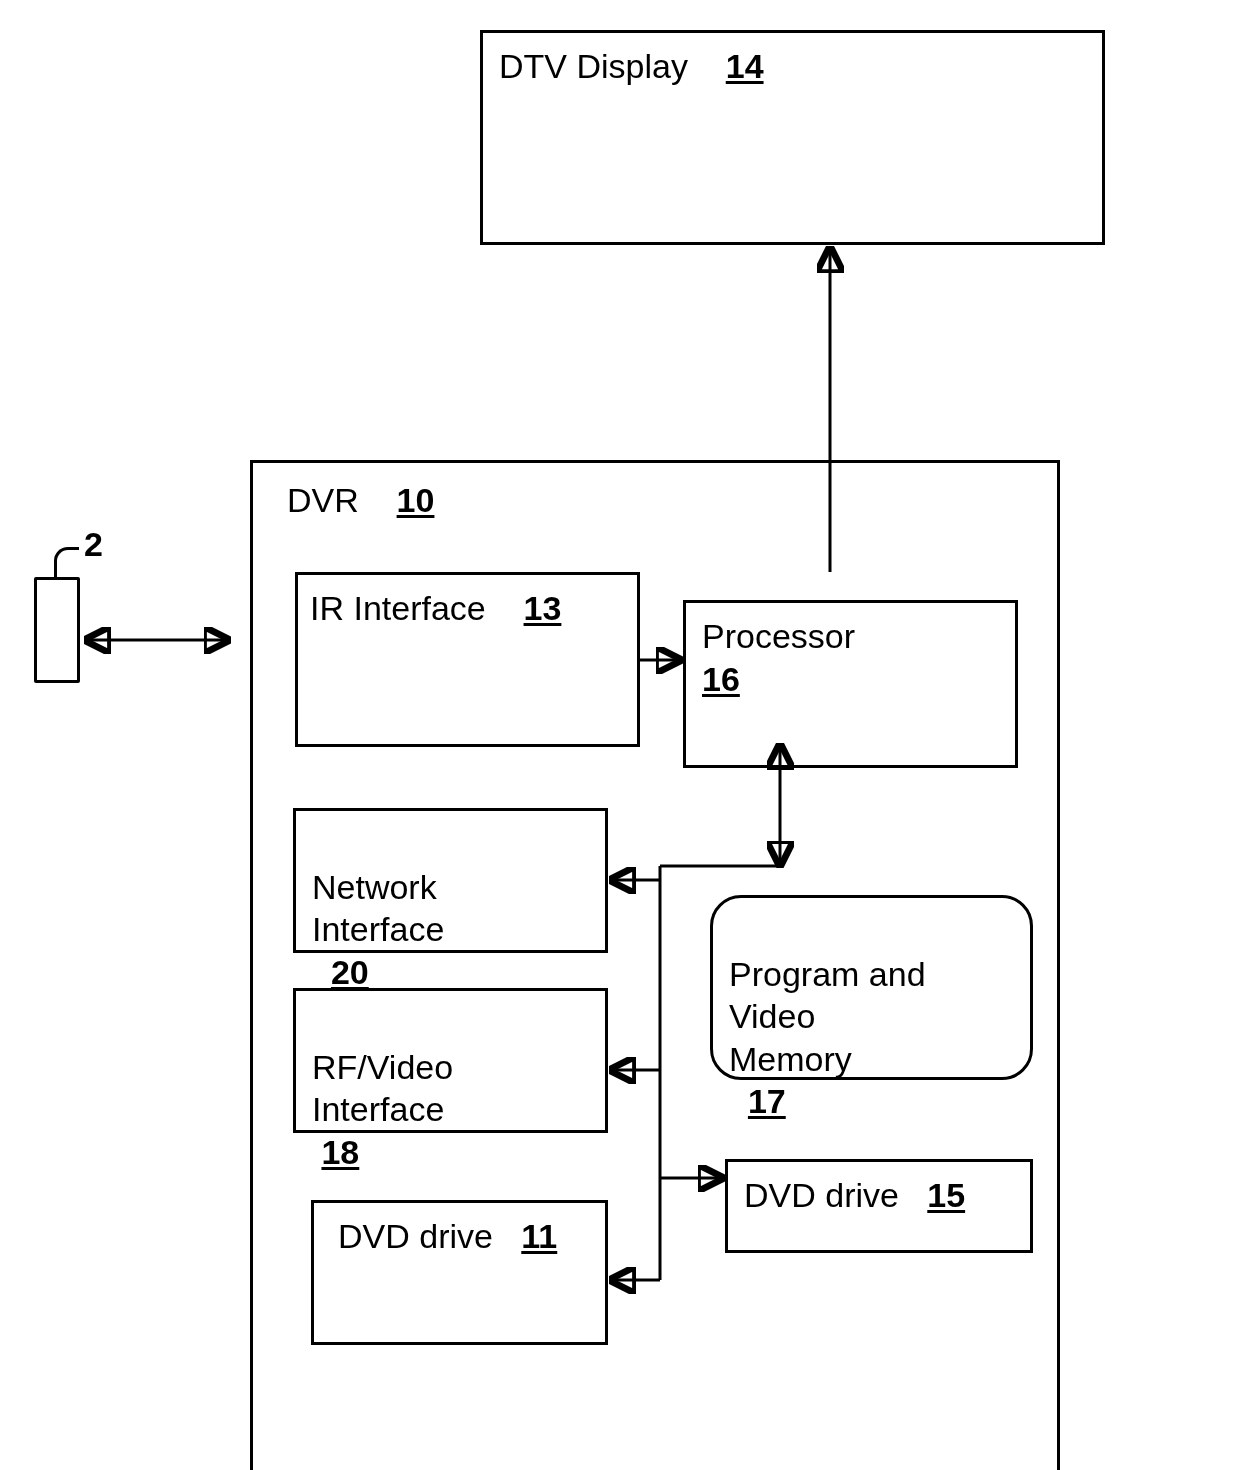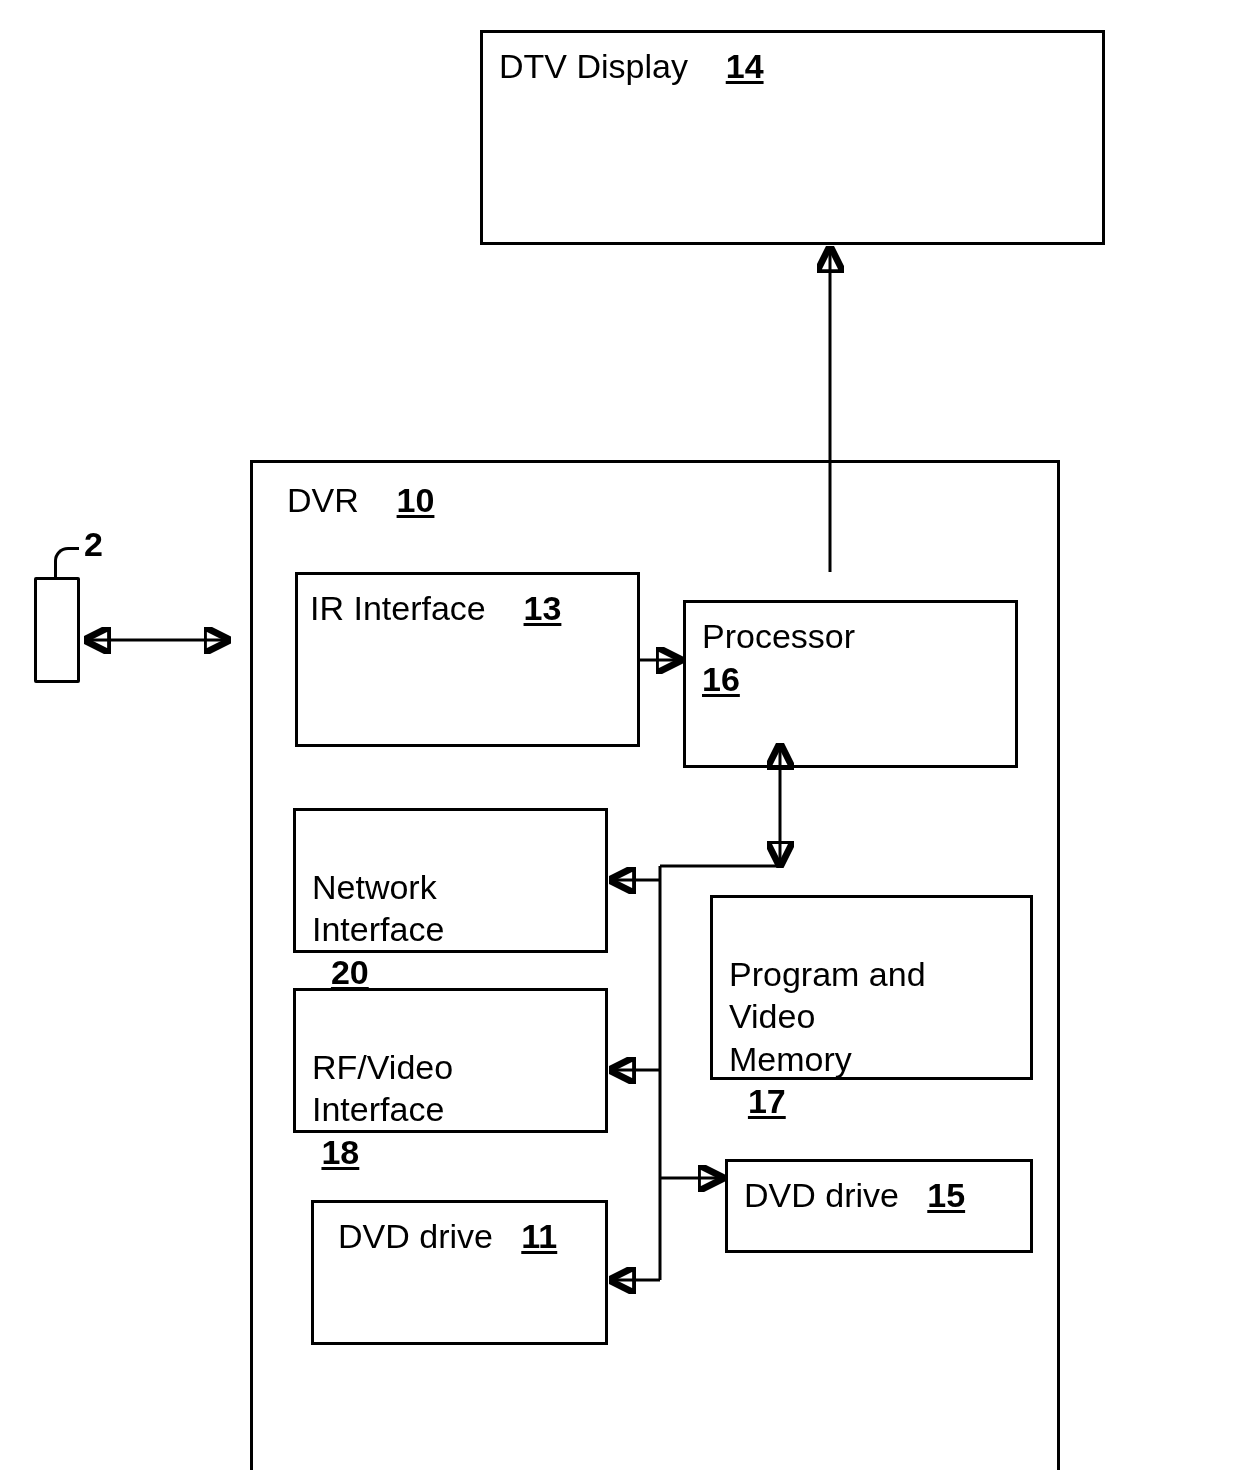"Program and" div.box { border-radius: none -> 31px }
